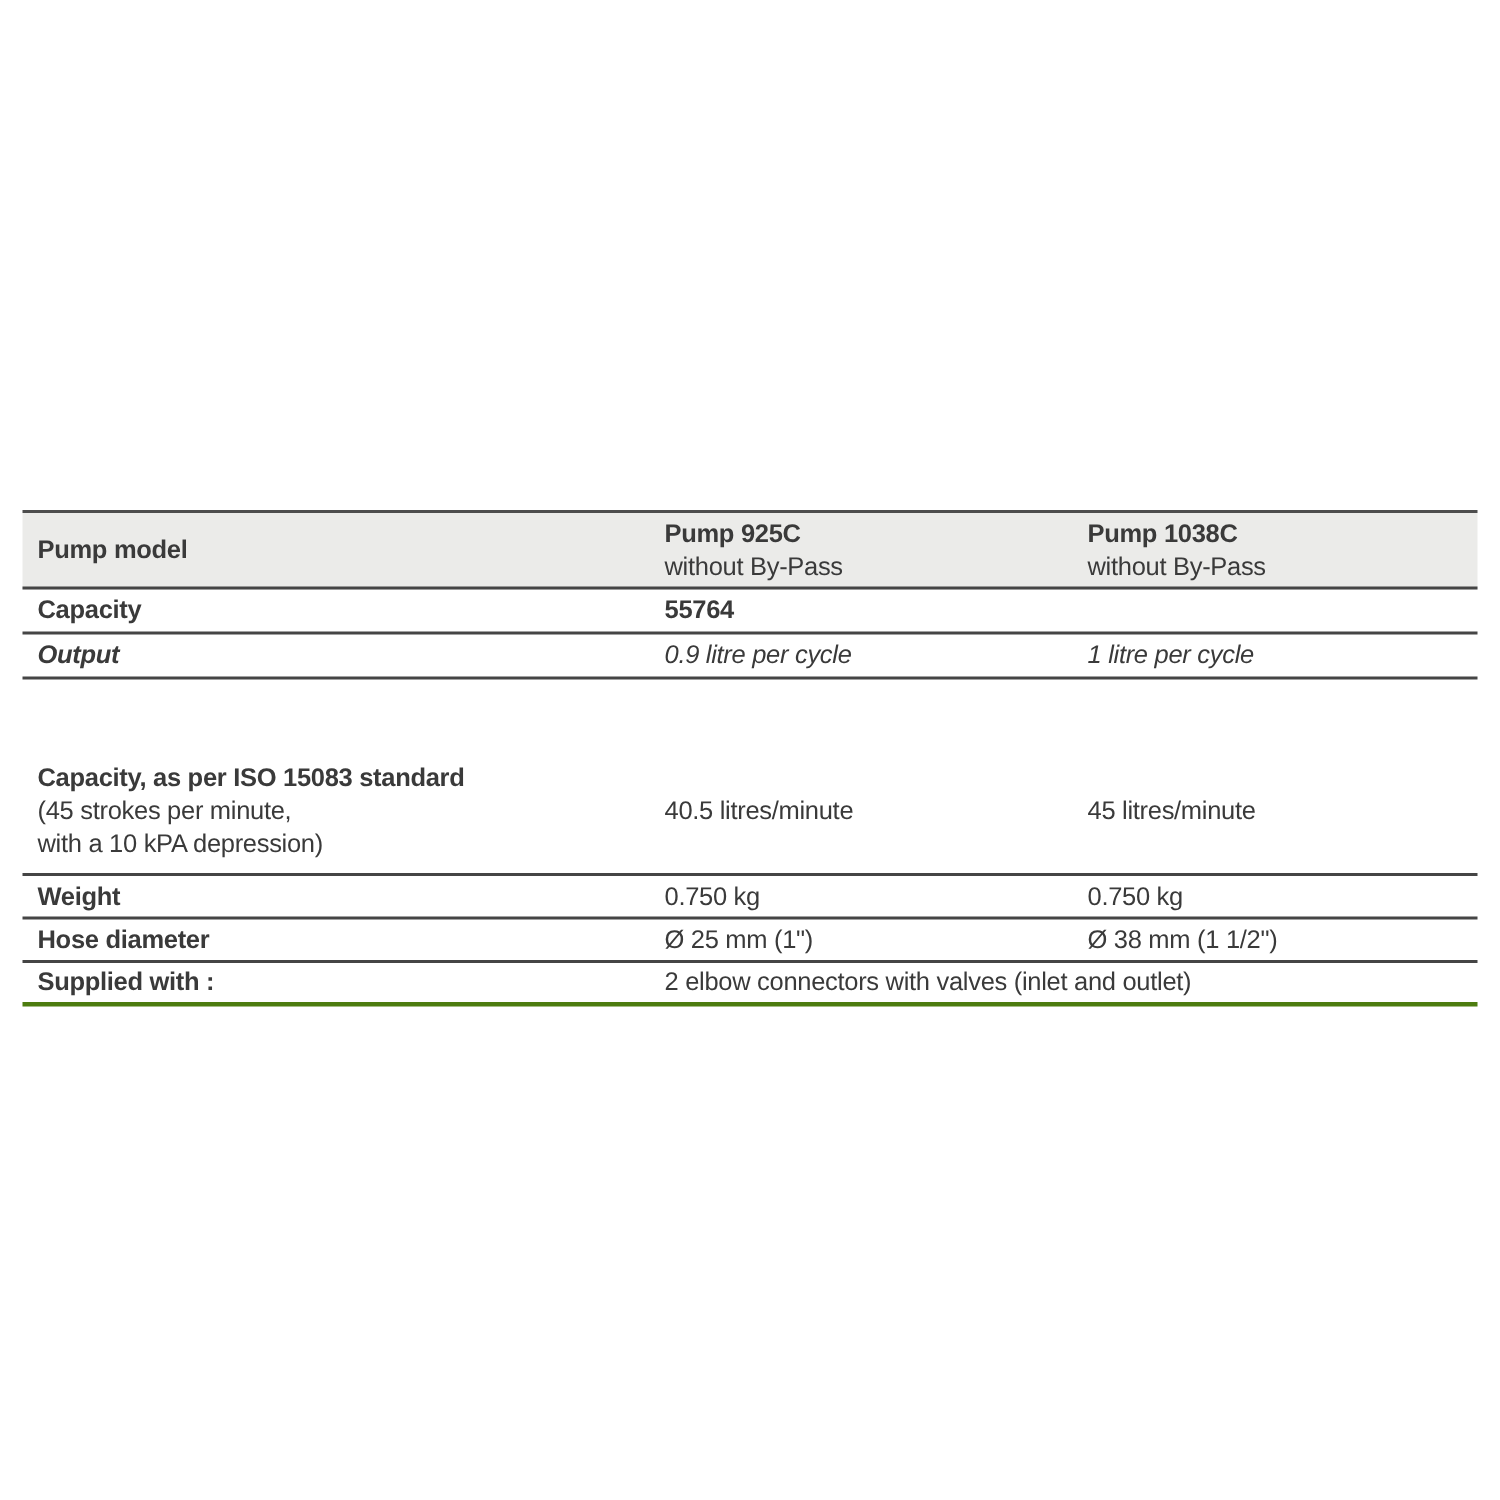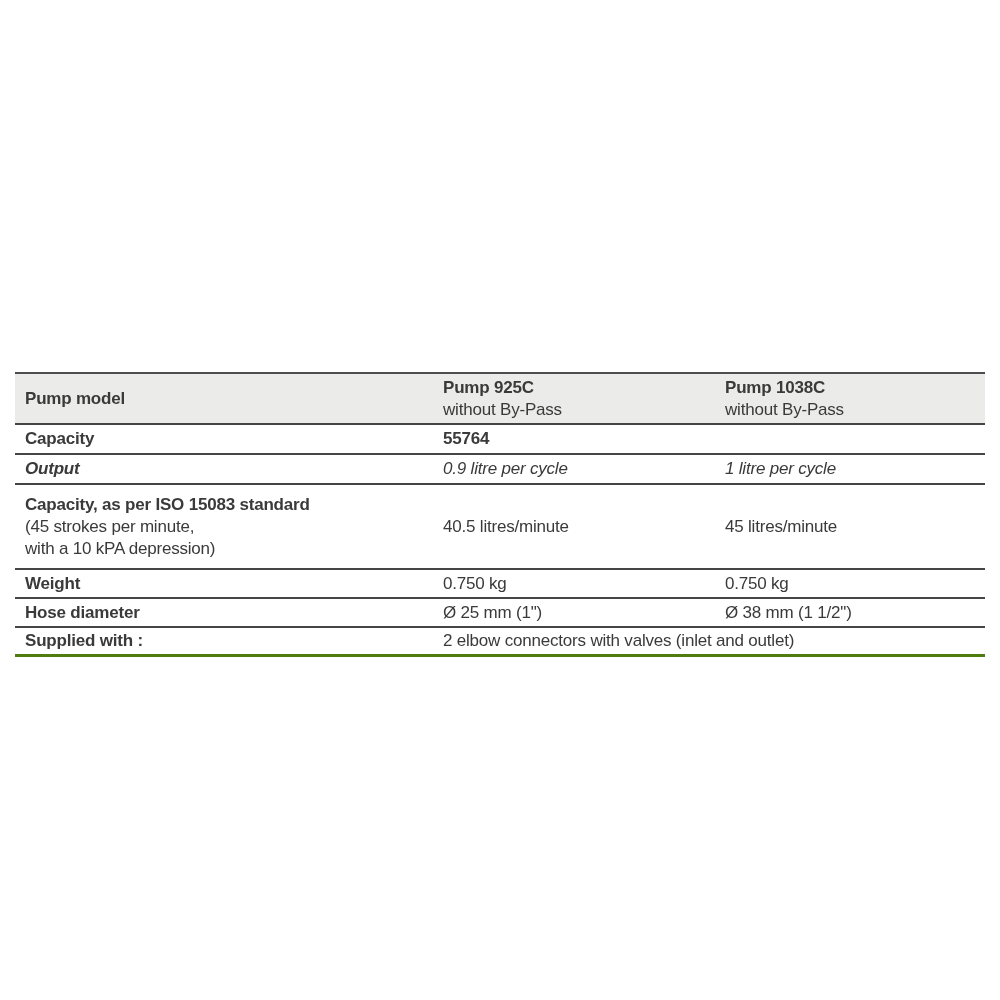"Pump model" .spec-table { top: 372px -> 340px }
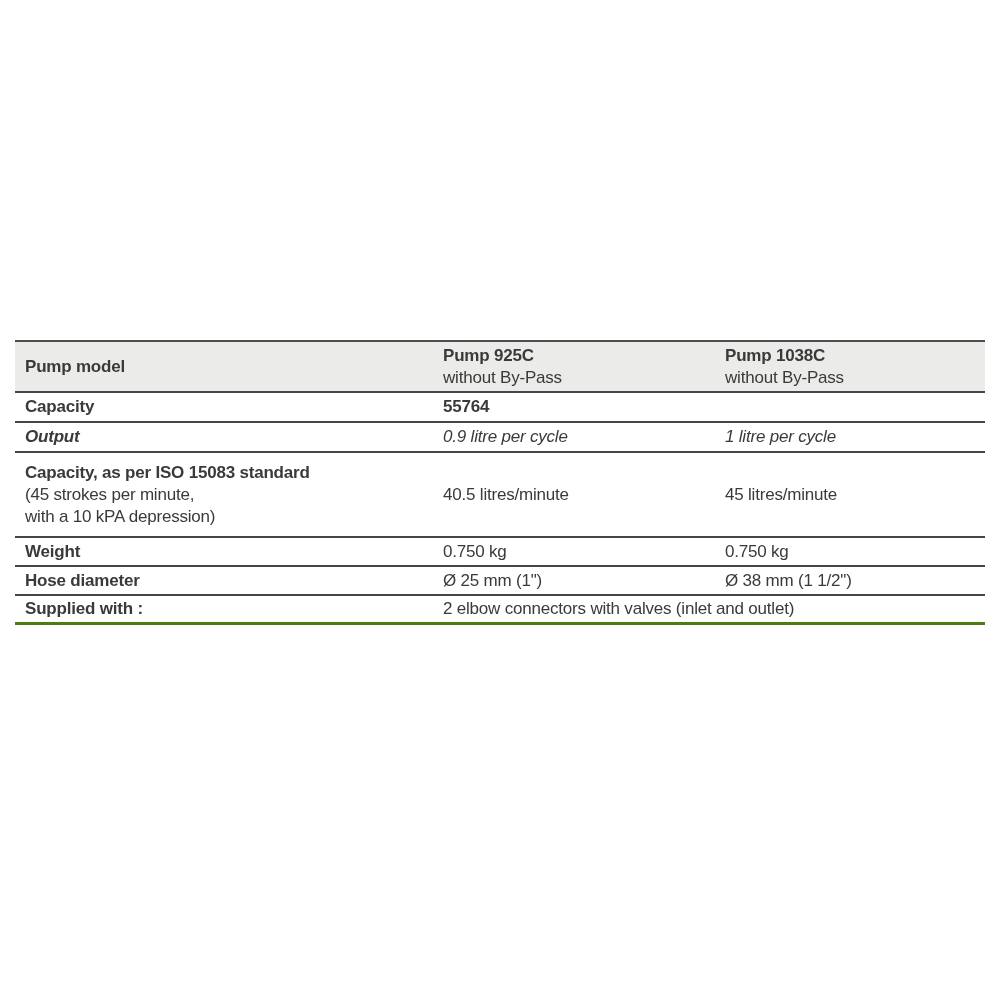"Capacity, as per ISO 15083" .row.r-capacity { margin-top: none -> 46px }
